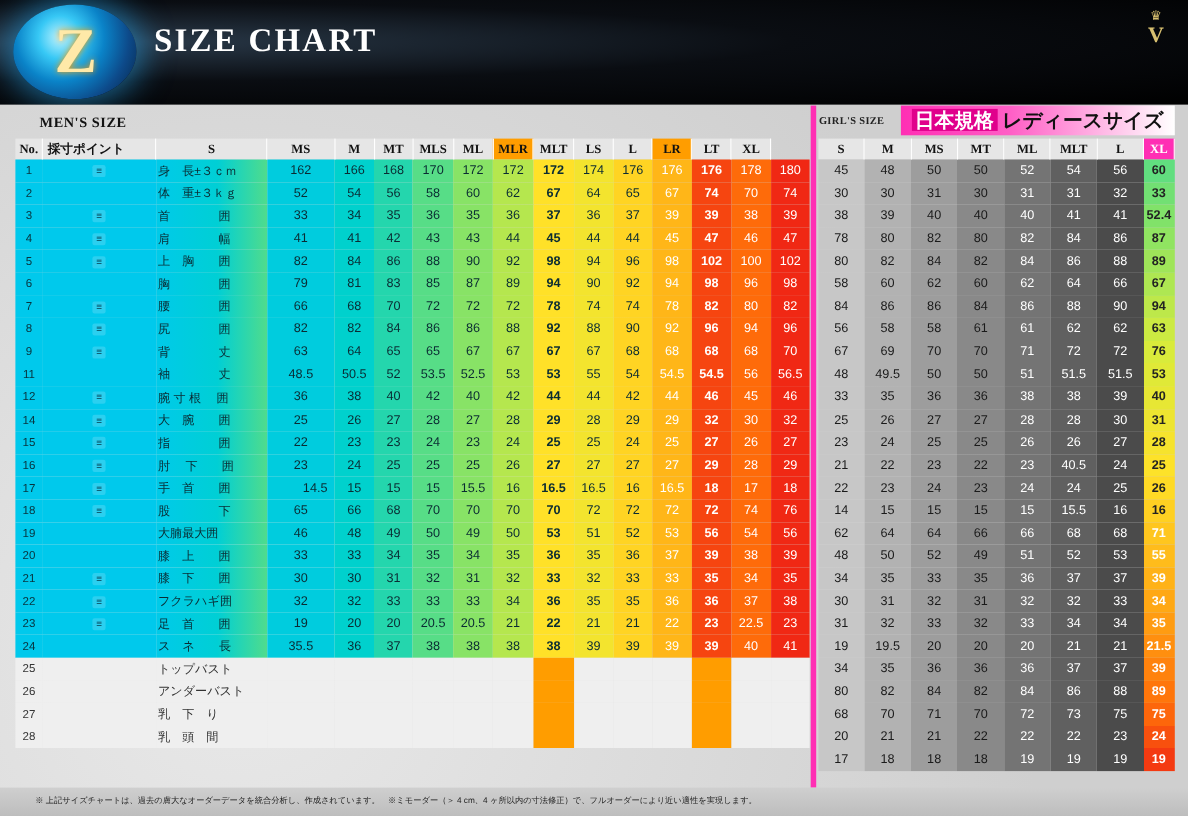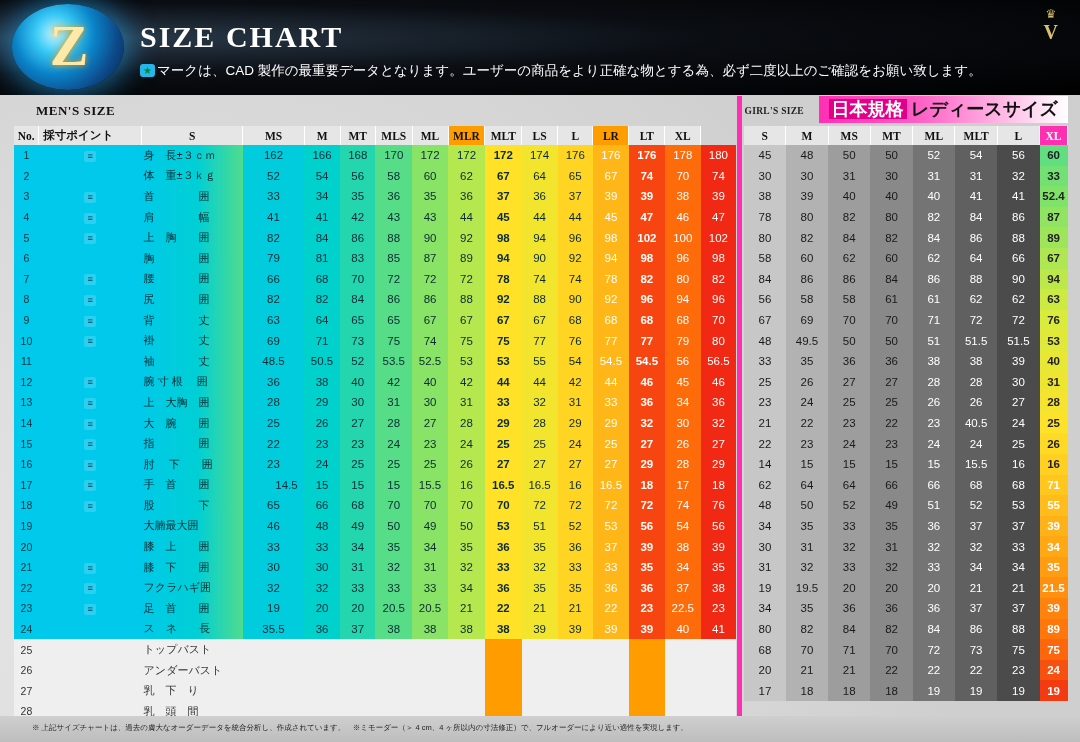"★ マークは、CAD" div.note { html: <div> <span>★</span><span>マークは、CAD 製作の最重要データとなります。ユーザーの商品をより正確な物とする為、必ず二度以上のご確認をお願い致します。</span> </div> -> none }
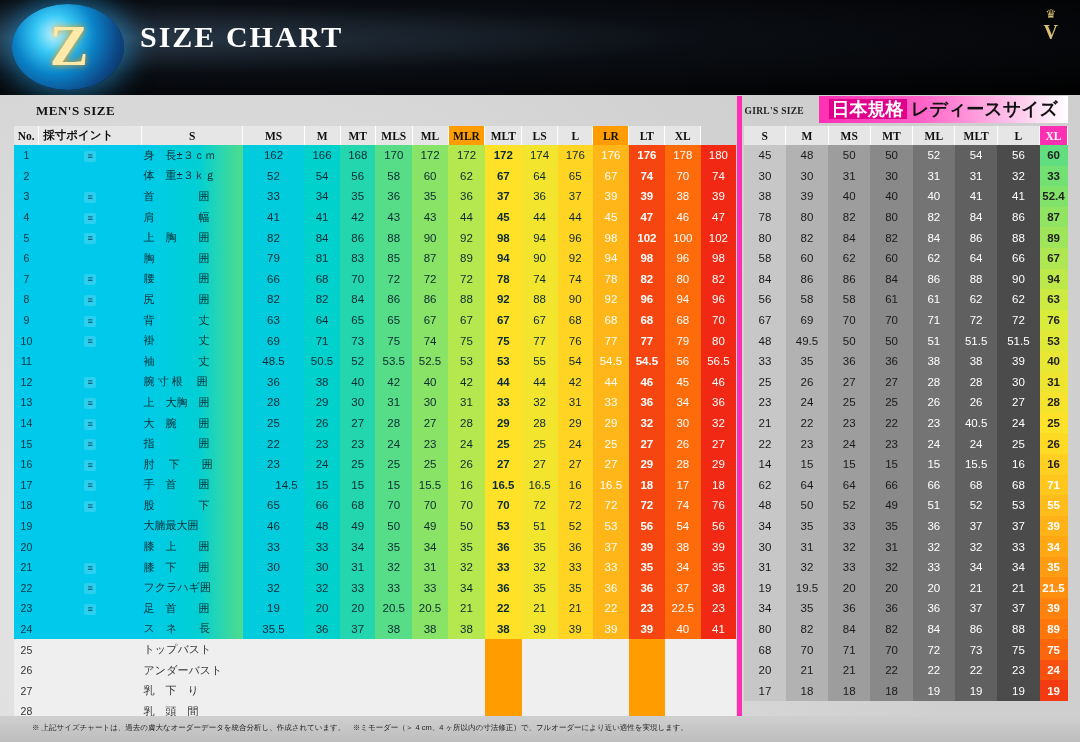"10" tr { html: <tr> <td>10</td> <td><span>≡</span></td> <td>褂 丈</td> <td>69</td> <td>71</td> <td>73</td> <td>75</td> <td>74</td> <td>75</td> <td>75</td> <td>77</td> <td>76</td> <td>77</td> <td>77</td> <td>79</td> <td>80</td> </tr> -> none }
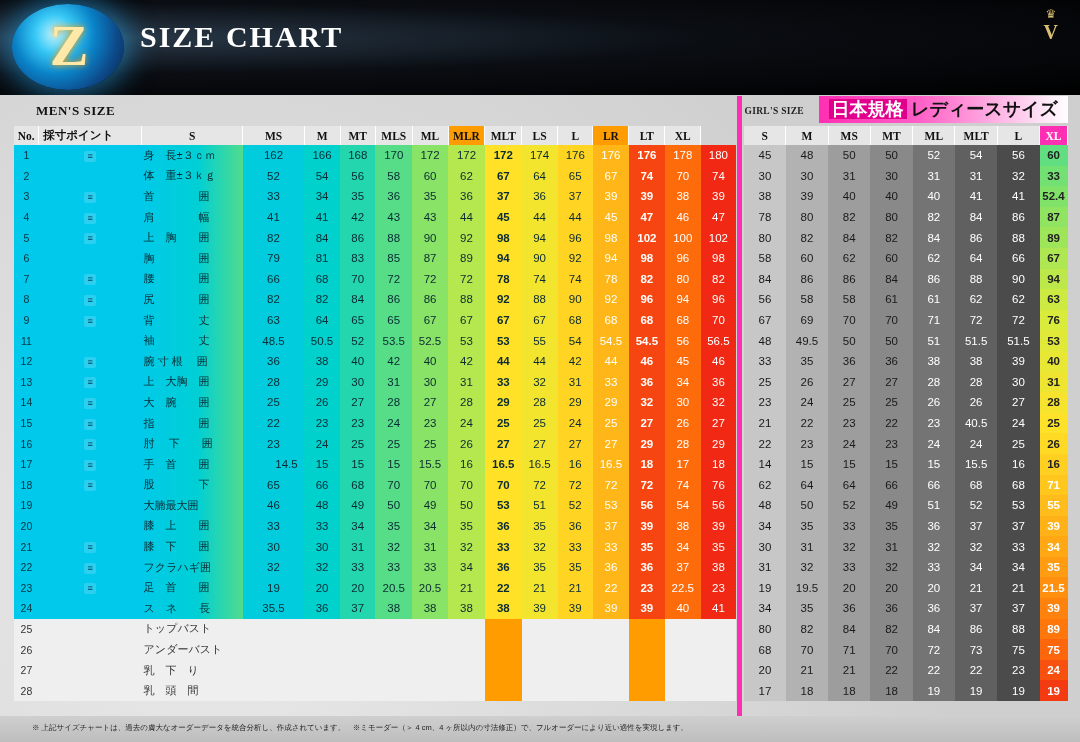"13" tr { html: <tr> <td>13</td> <td><span>≡</span></td> <td>上 大胸 囲</td> <td>28</td> <td>29</td> <td>30</td> <td>31</td> <td>30</td> <td>31</td> <td>33</td> <td>32</td> <td>31</td> <td>33</td> <td>36</td> <td>34</td> <td>36</td> </tr> -> none }
